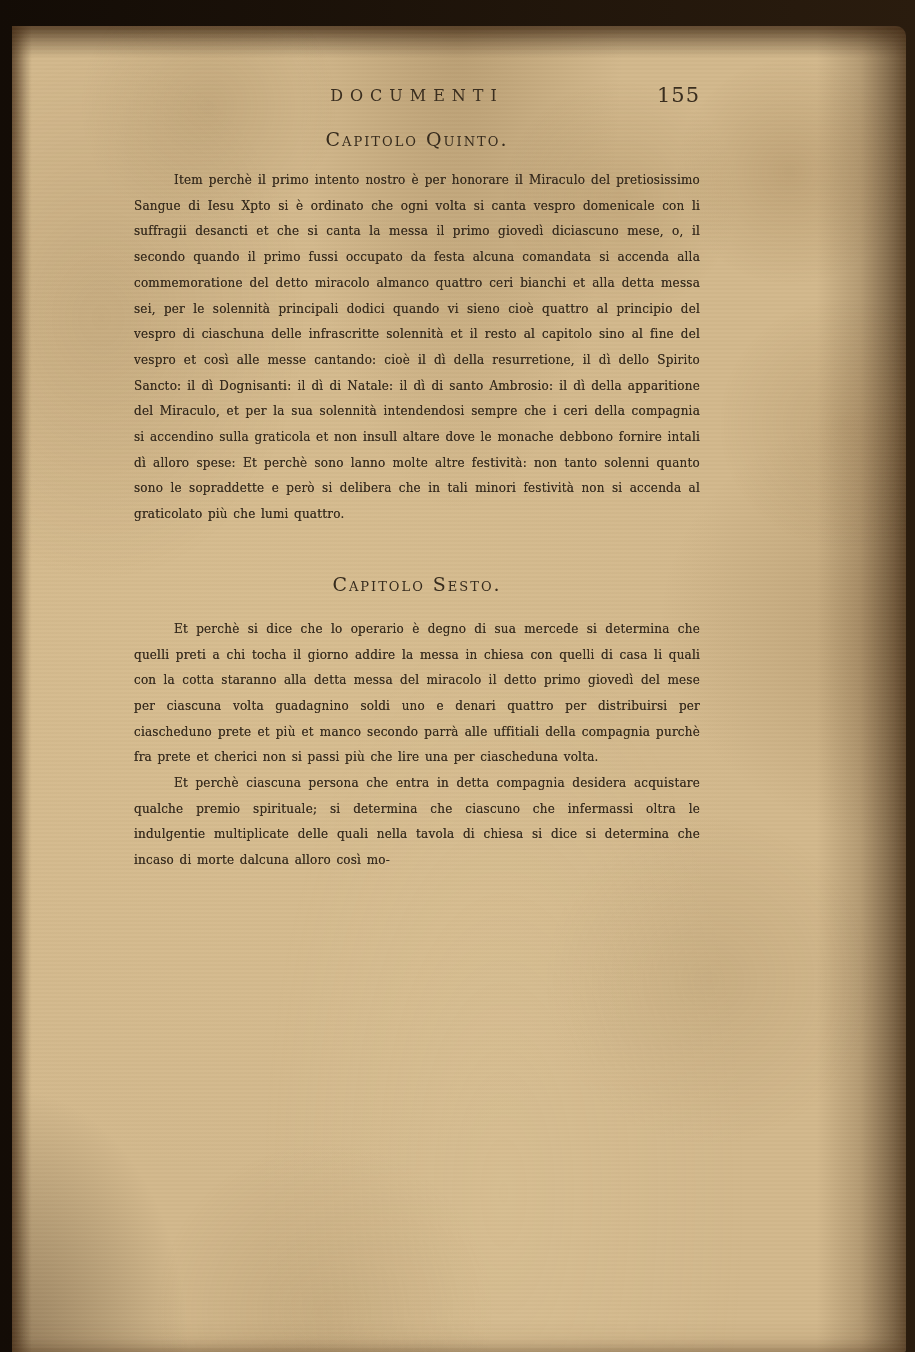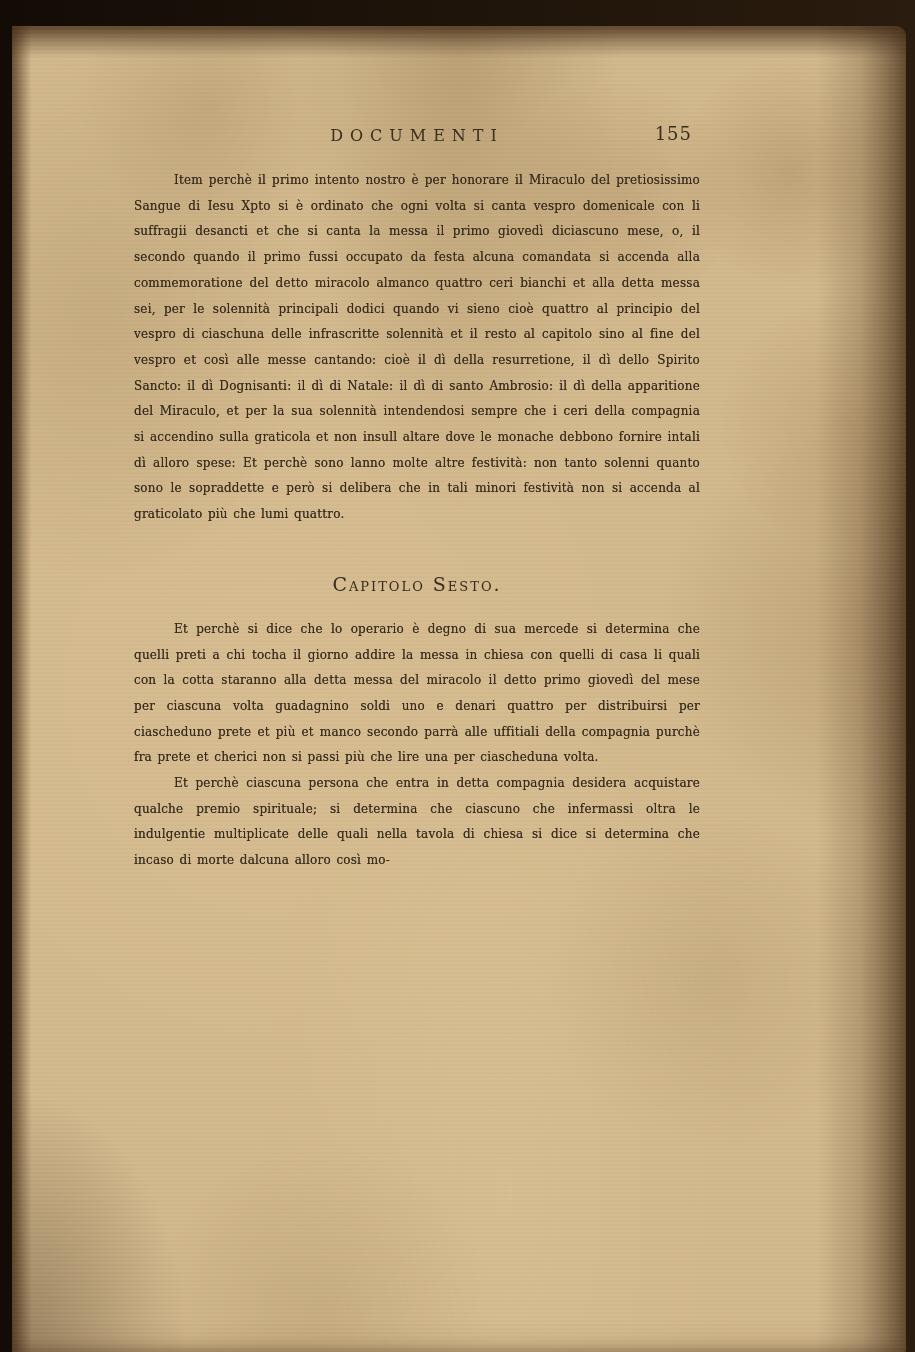"DOCUMENTI" .content { padding-top: 100px -> 60px }
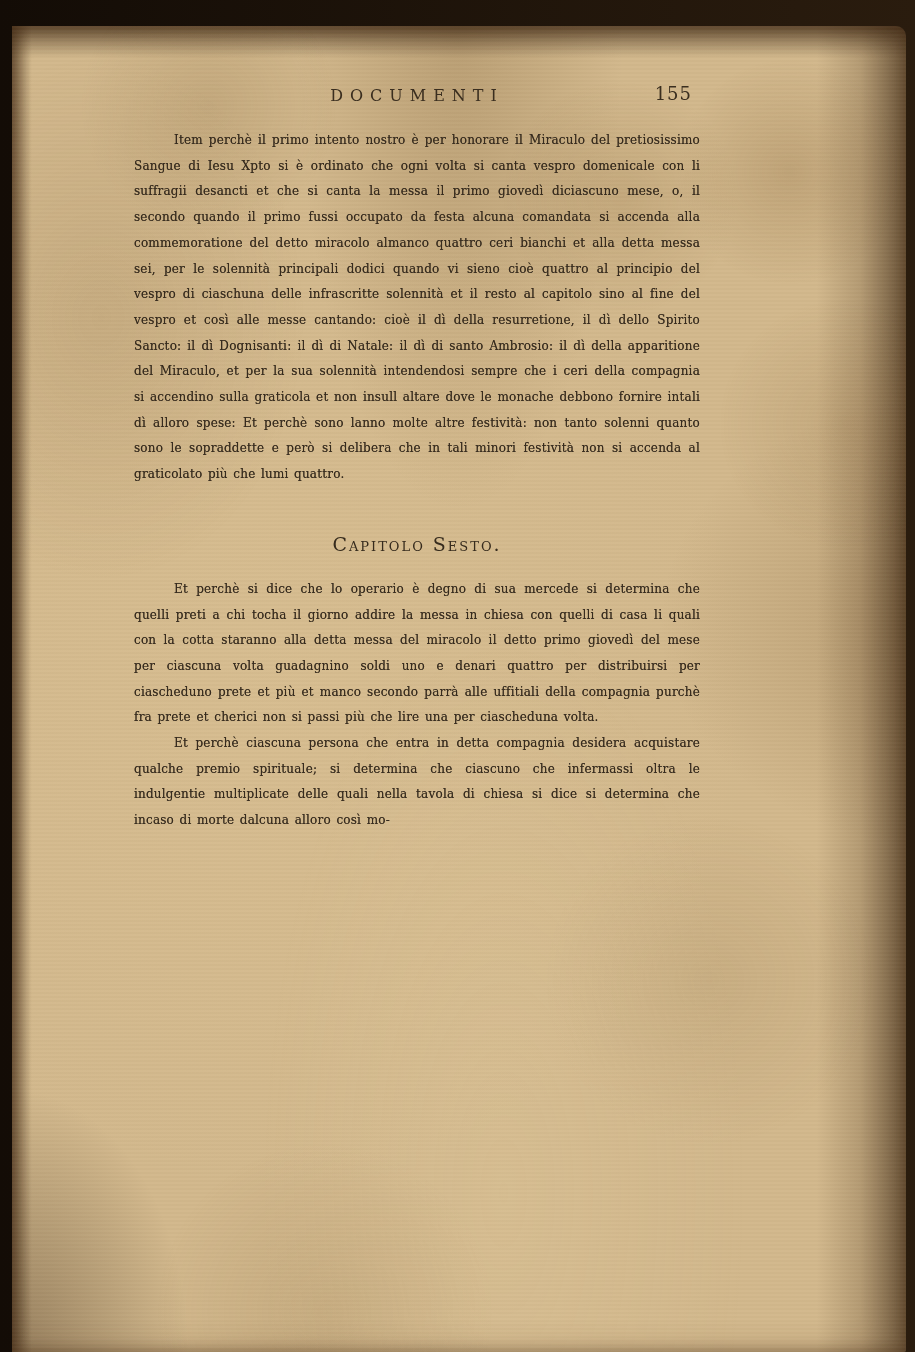"155" .page-number { font-size: 18px -> 21px; right: 8px -> 0 }
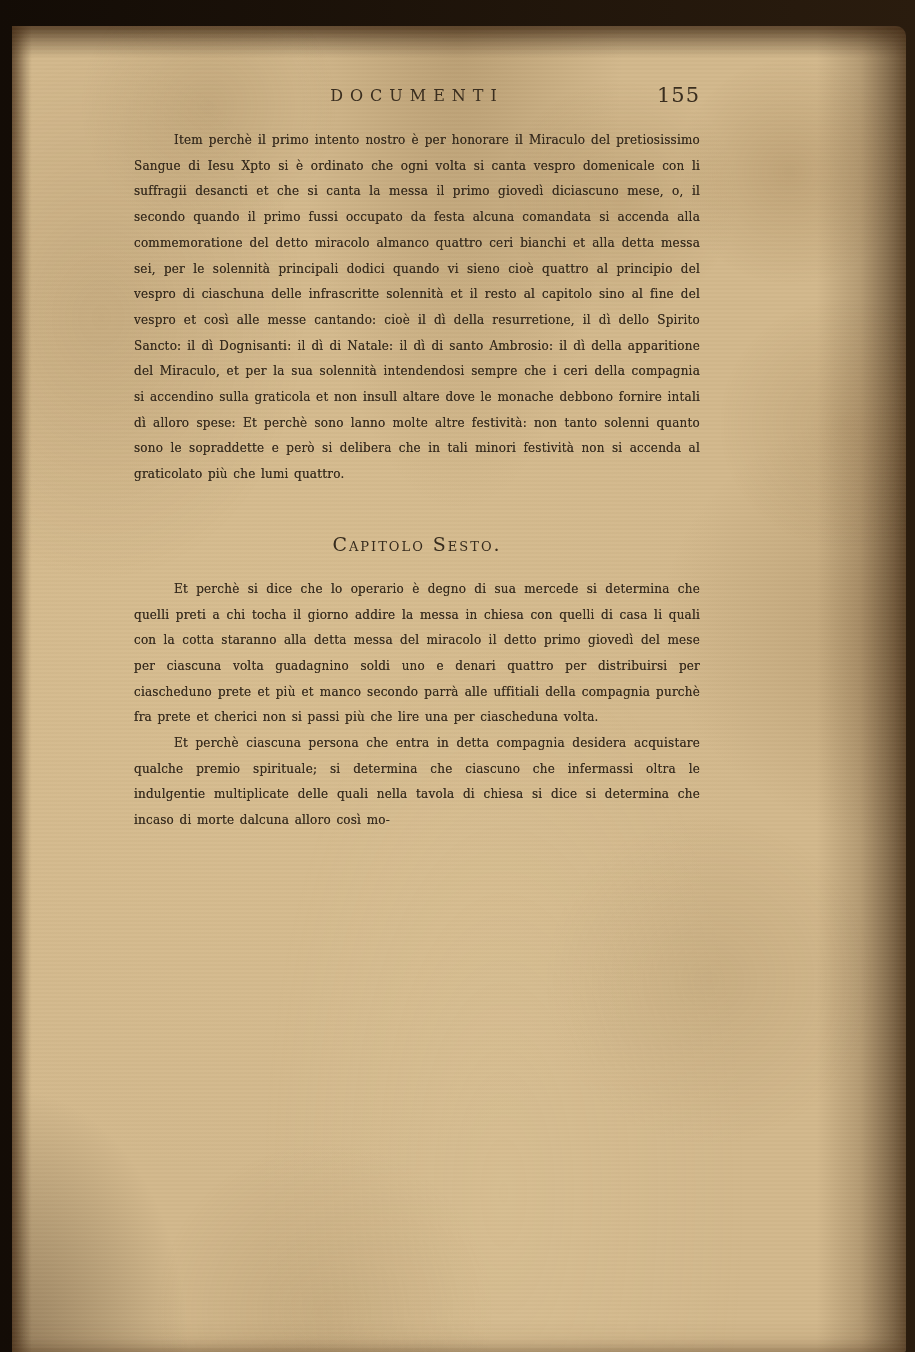"Capitolo Quinto." h2.chapter-heading { html: none -> <h2>Capitolo Quinto.</h2> }
